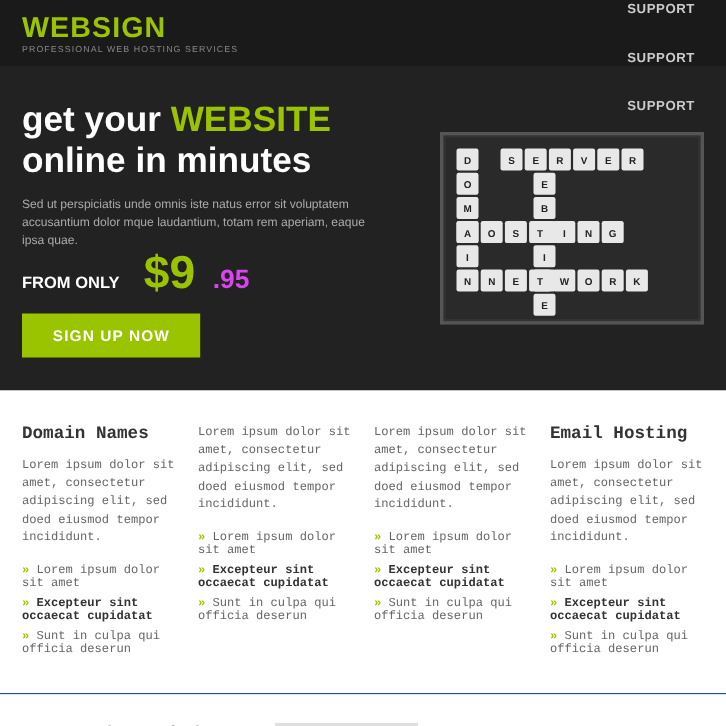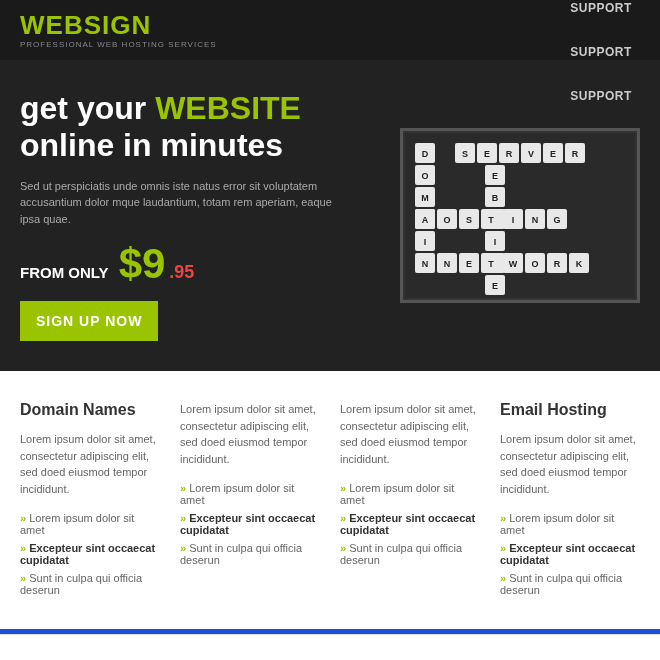"Sed ut perspiciatis unde omnis" .hero-desc { margin-bottom: 16px -> 0 }
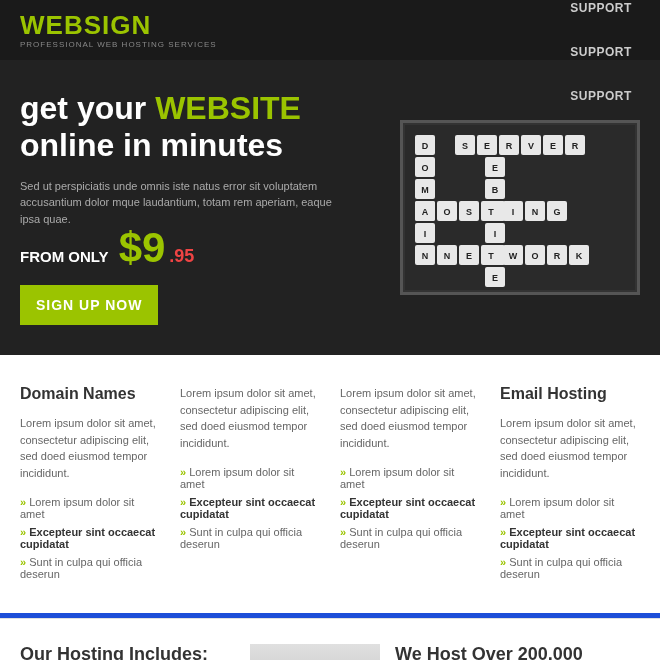"FROM ONLY" .hero-price-wrap { gap: 4px -> 16px }
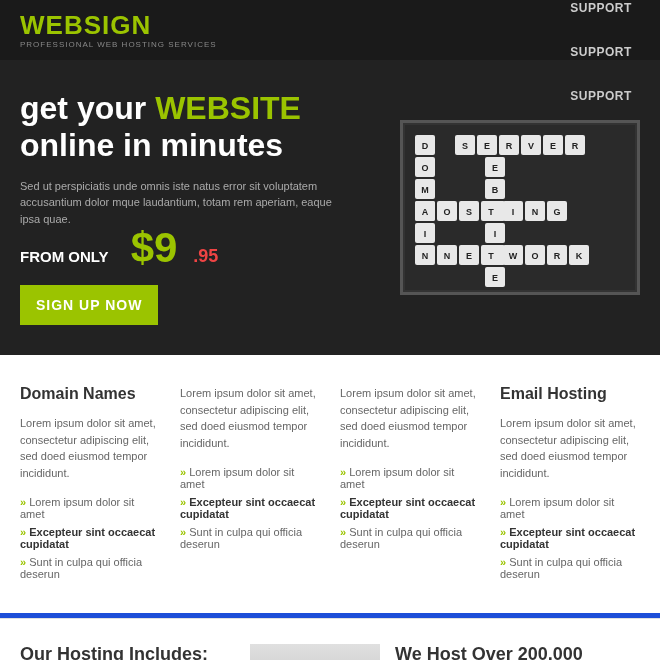".95" .hero-price .cents { color: #ef4444 -> #d946ef; font-size: 18px -> 24px }
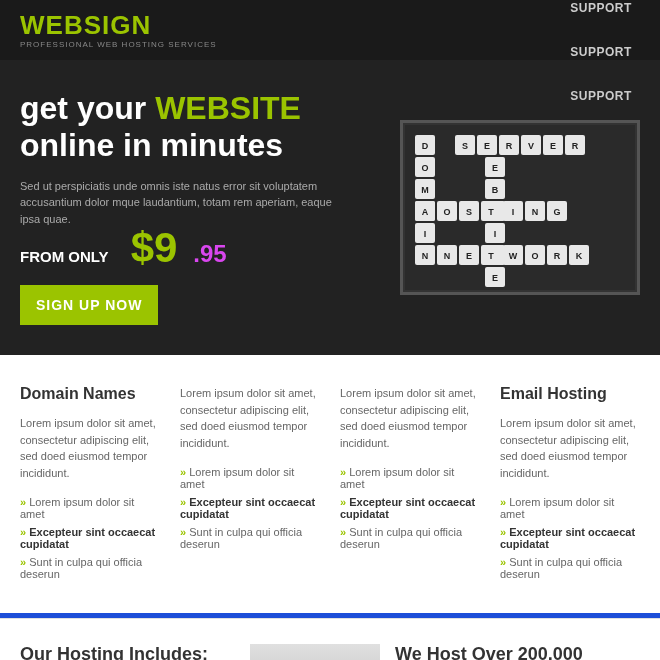"SIGN UP NOW" .sign-up-btn { padding: 12px 16px -> 12px 28px }
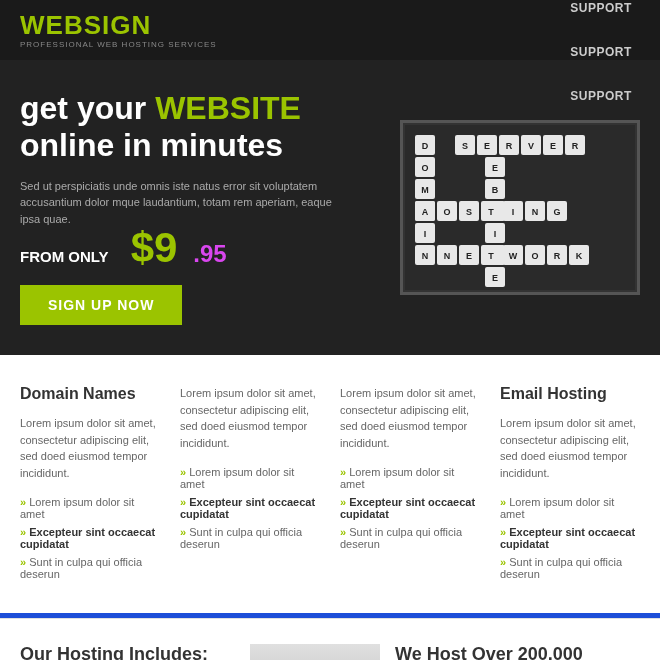"Domain Names" #features { border-bottom: 5px solid #1d4ed8 -> 1px solid #1d4ed8; font-family: none -> Liberation Mono, monospace }
